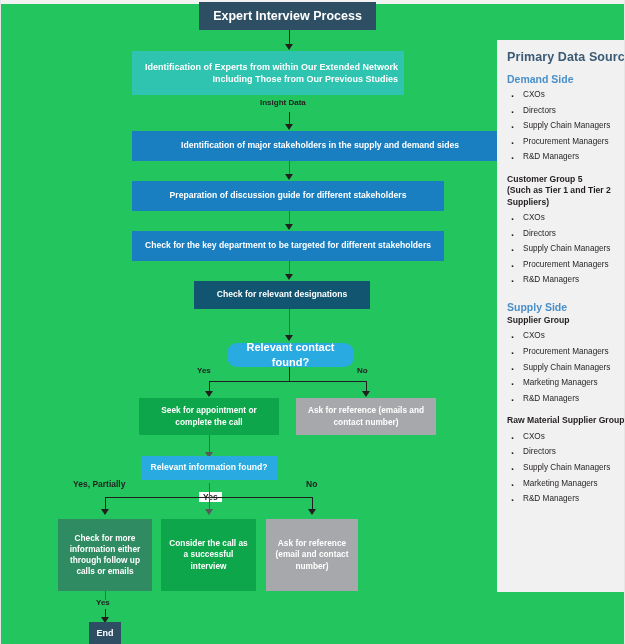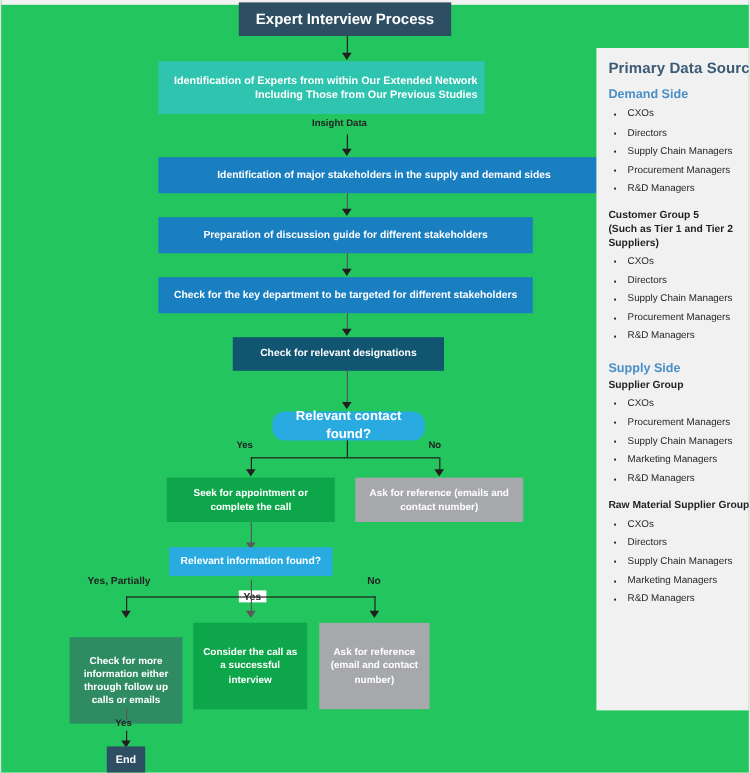"Check for more information either" div.node { margin-top: 12px -> none }
